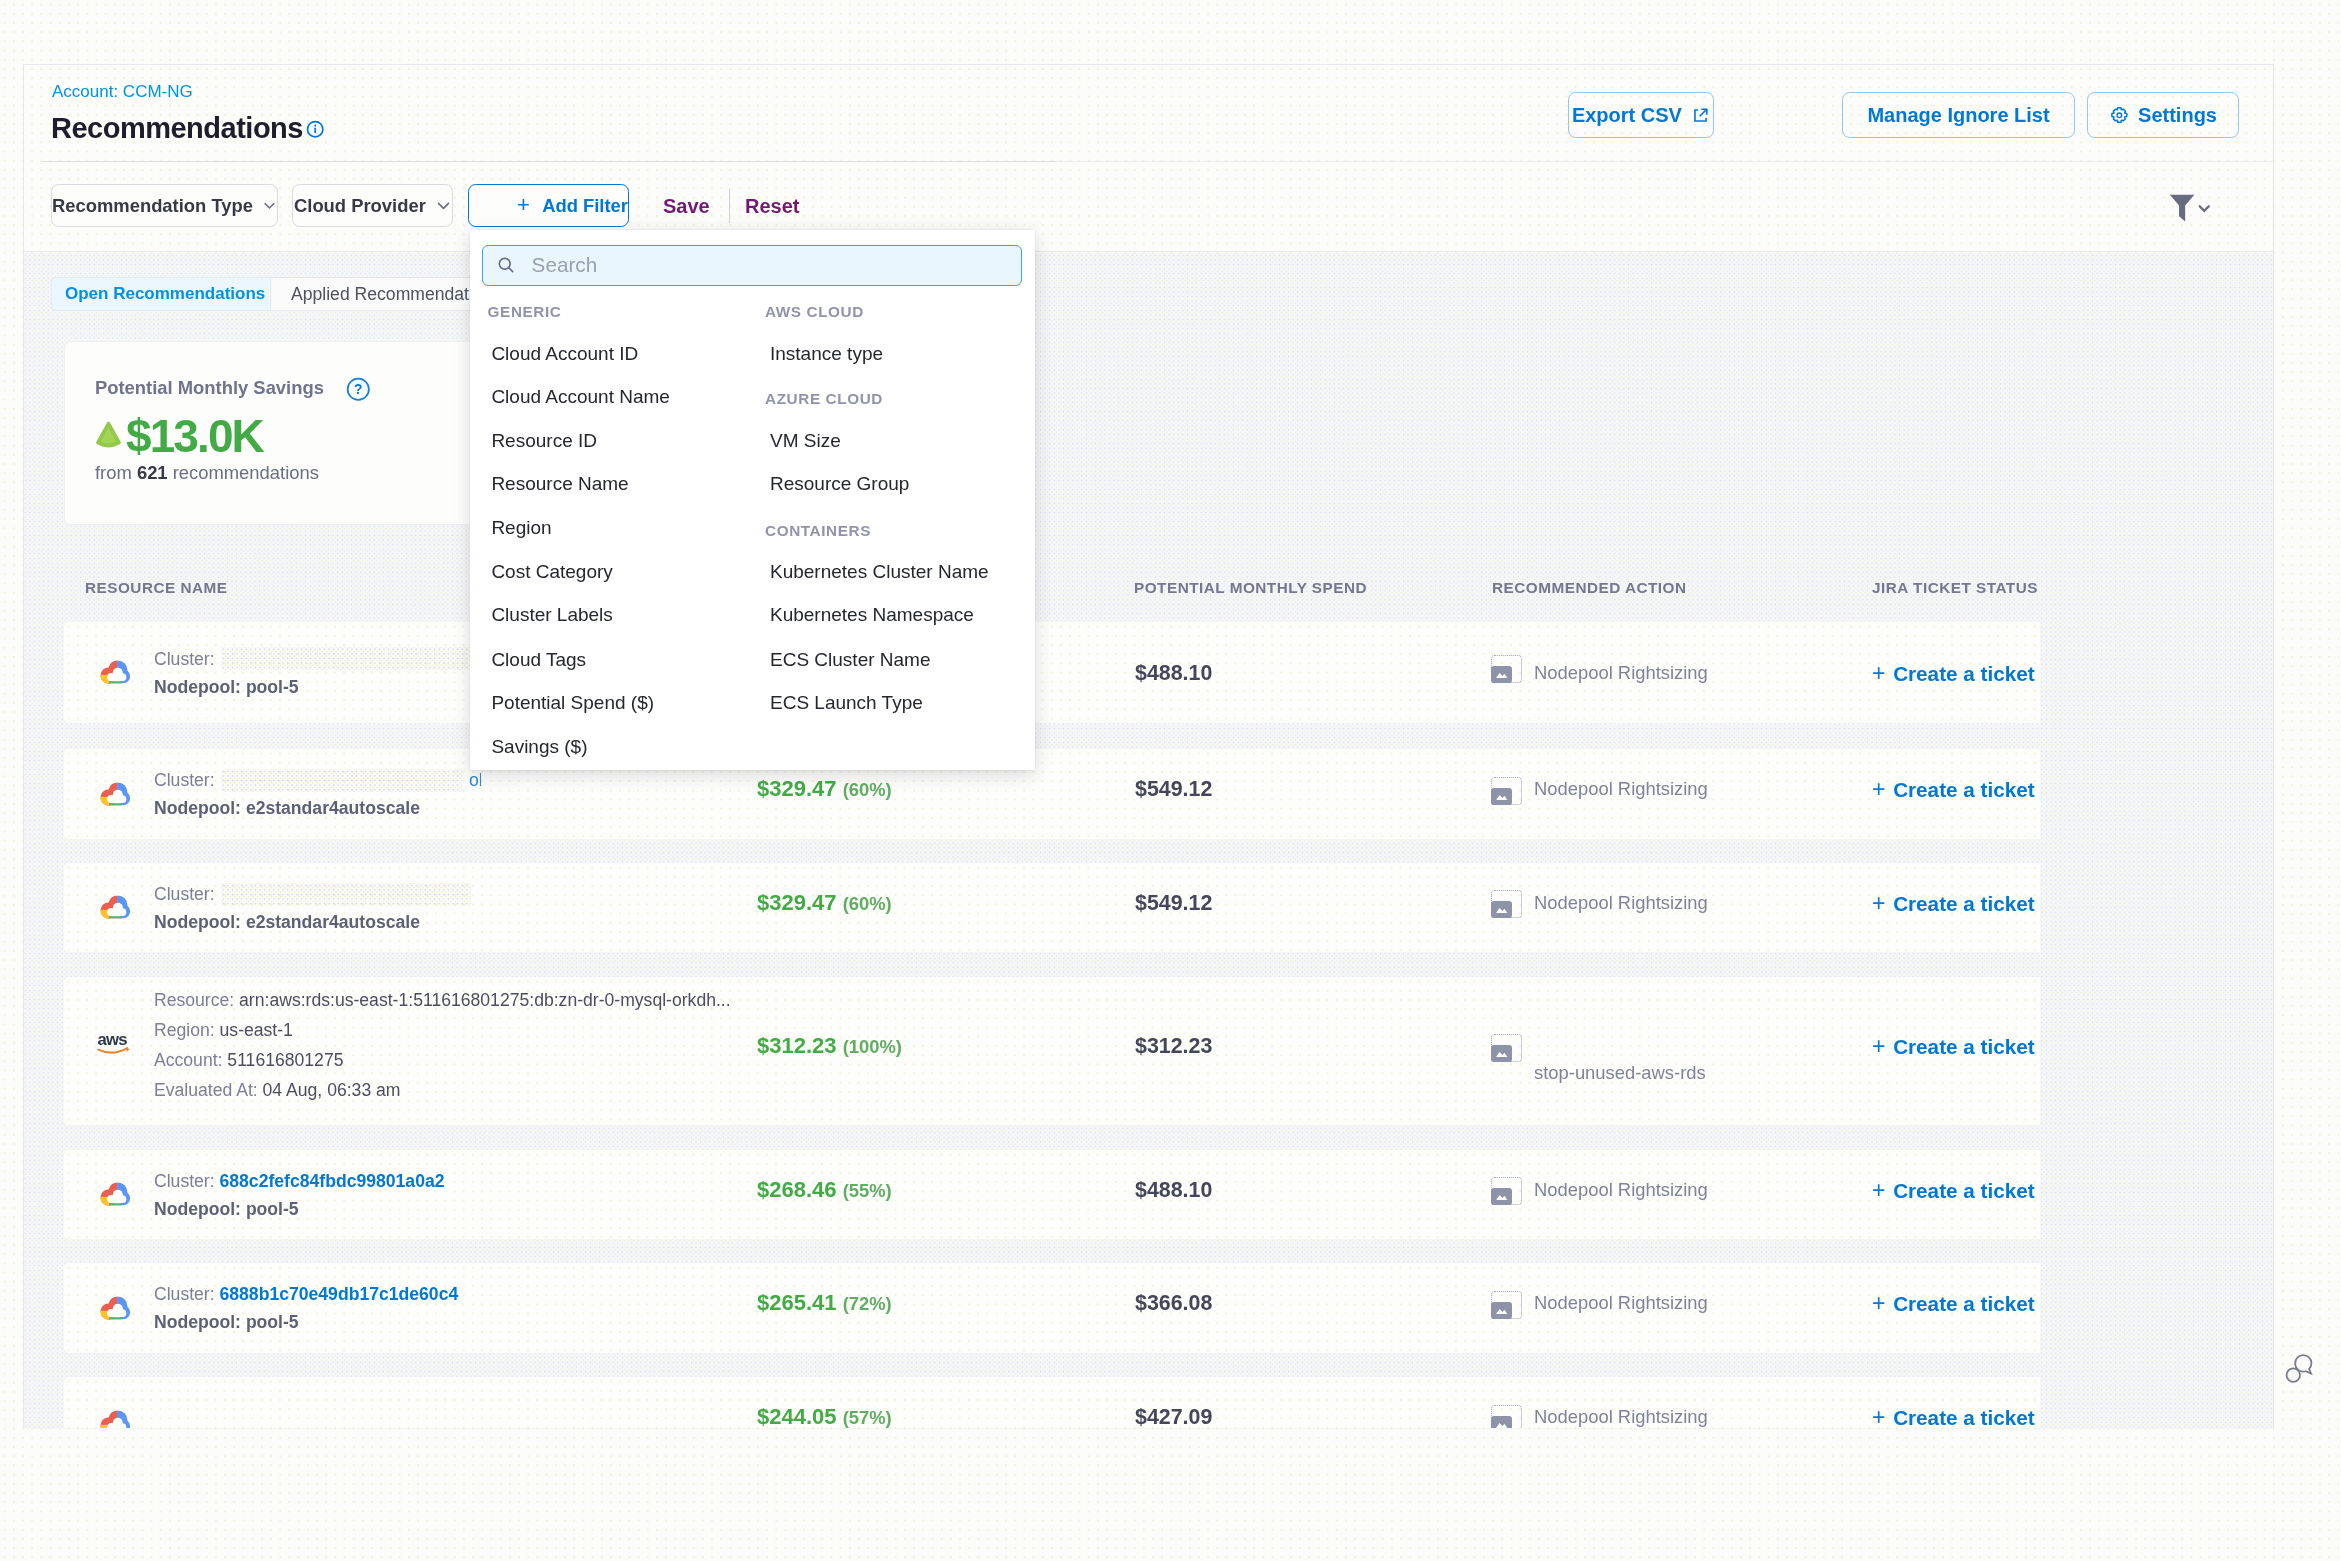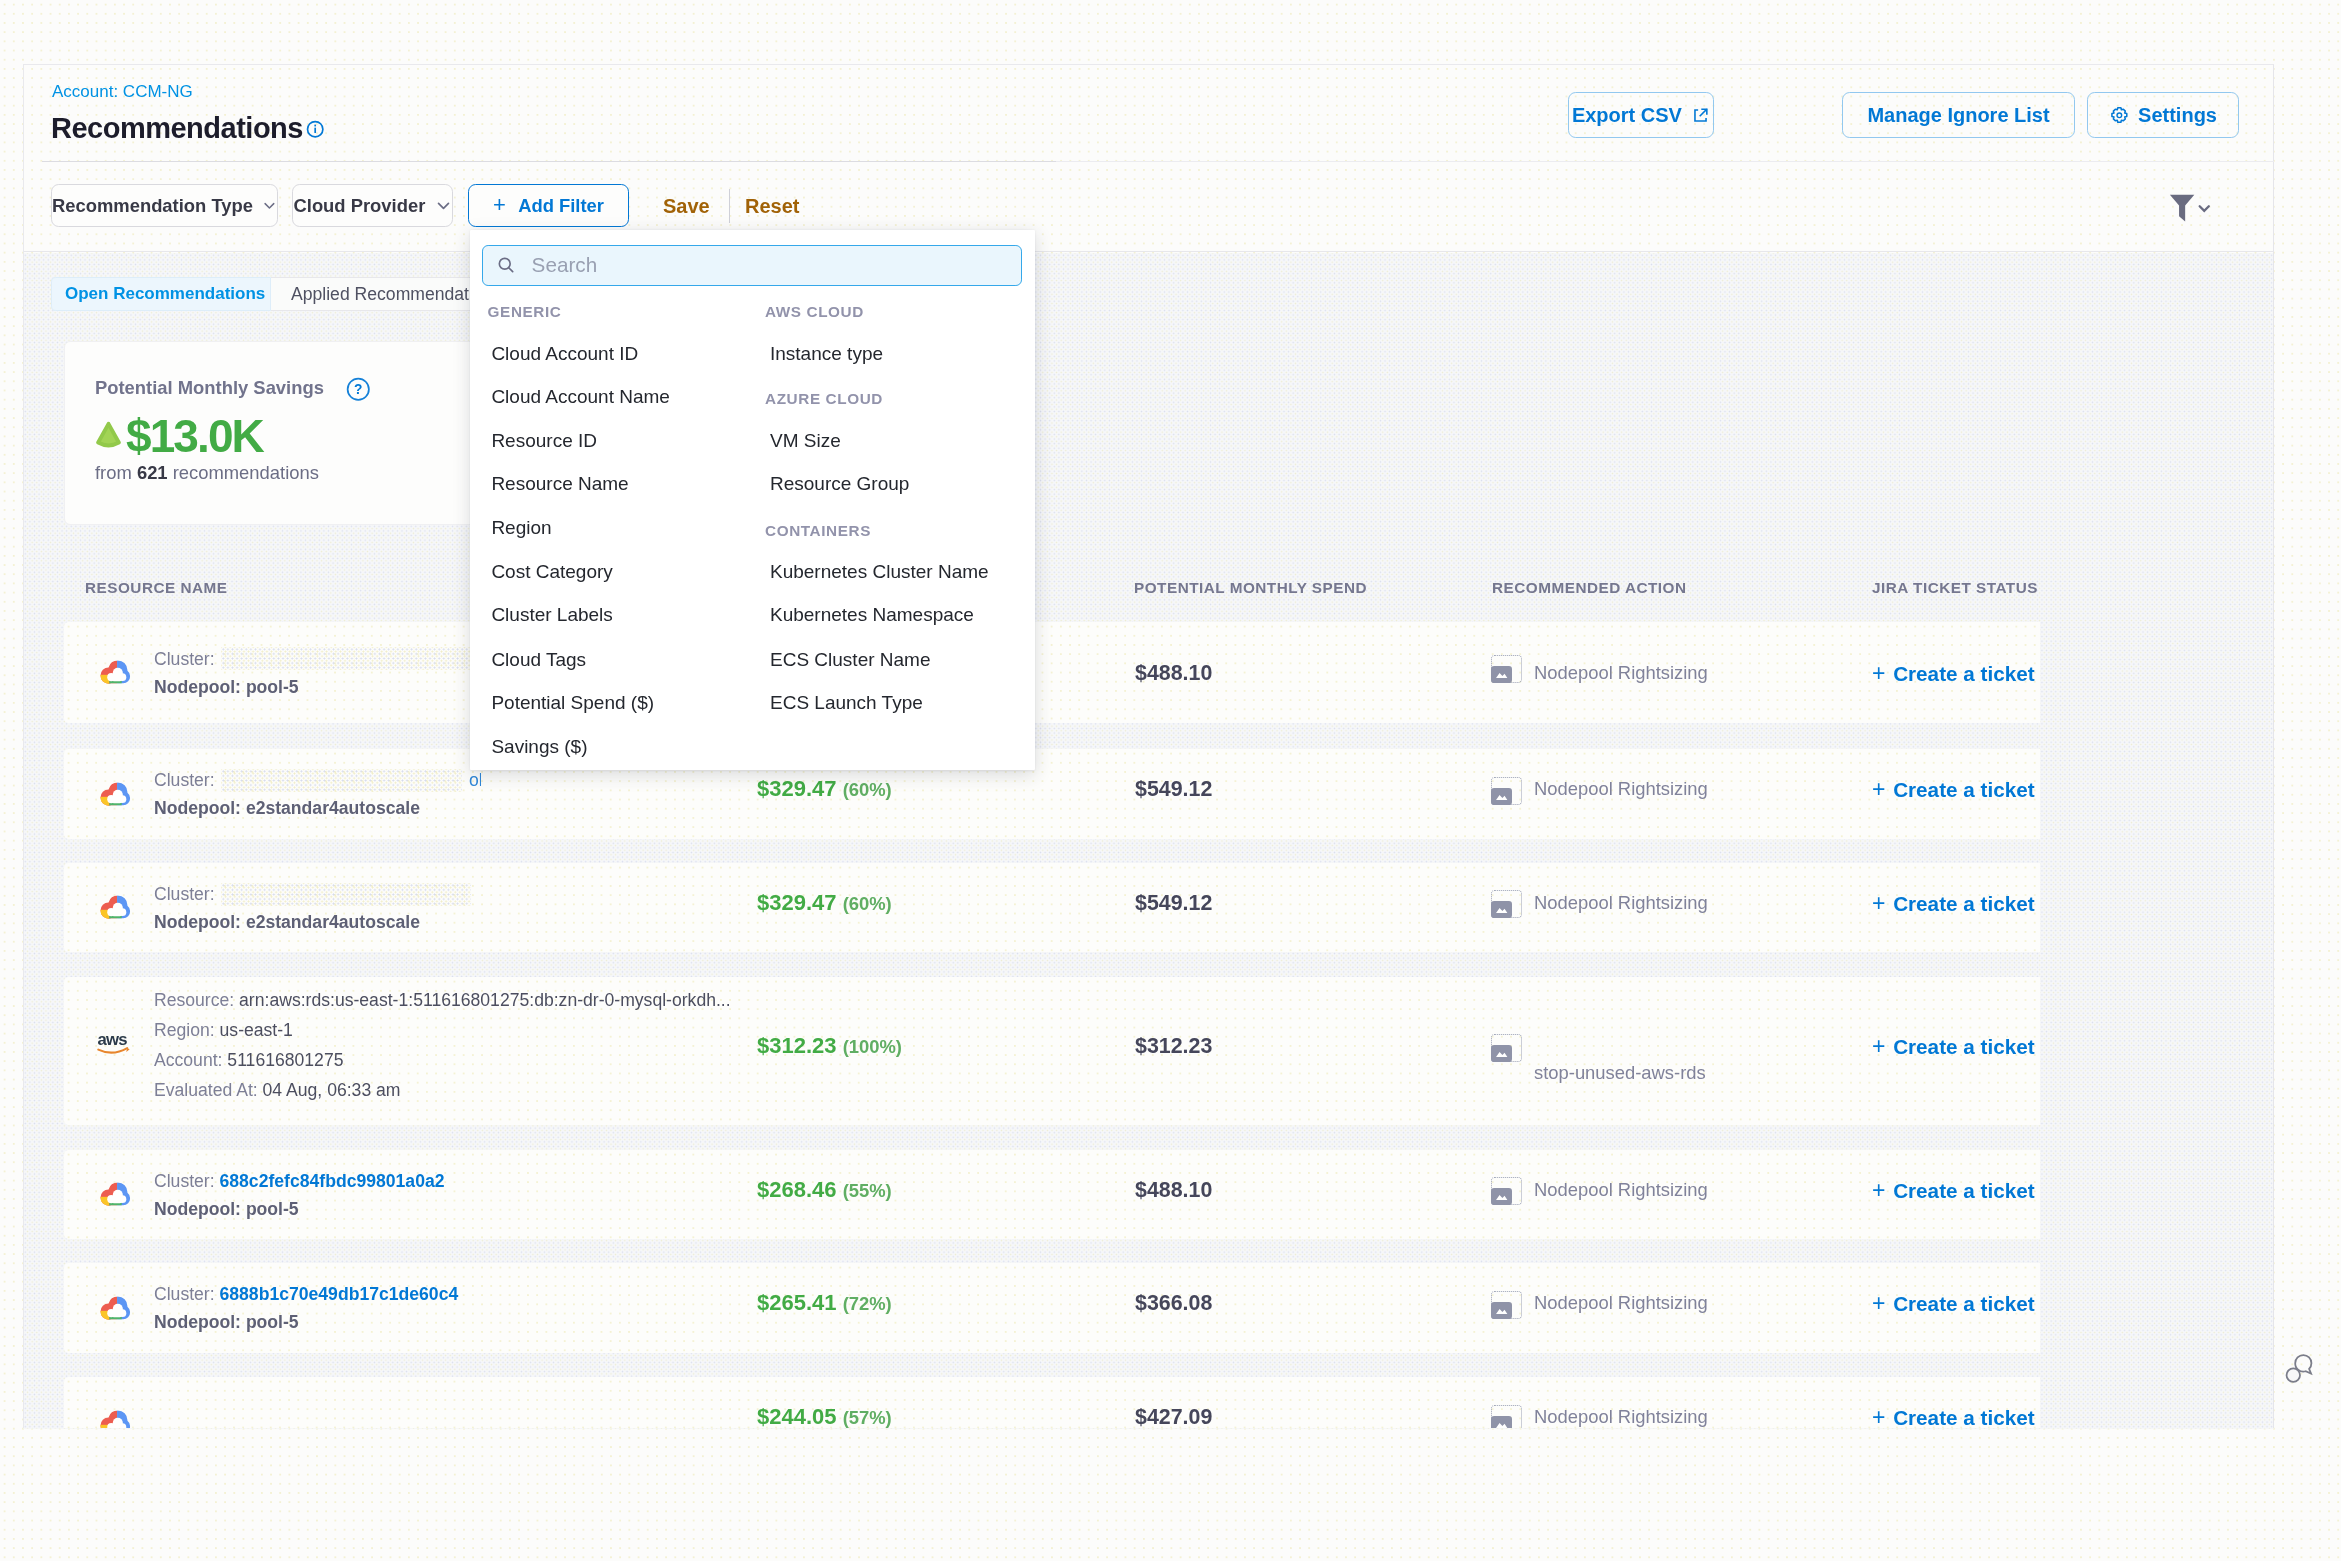"Recommendation Type" .toolbtn { justify-content: center -> flex-end }
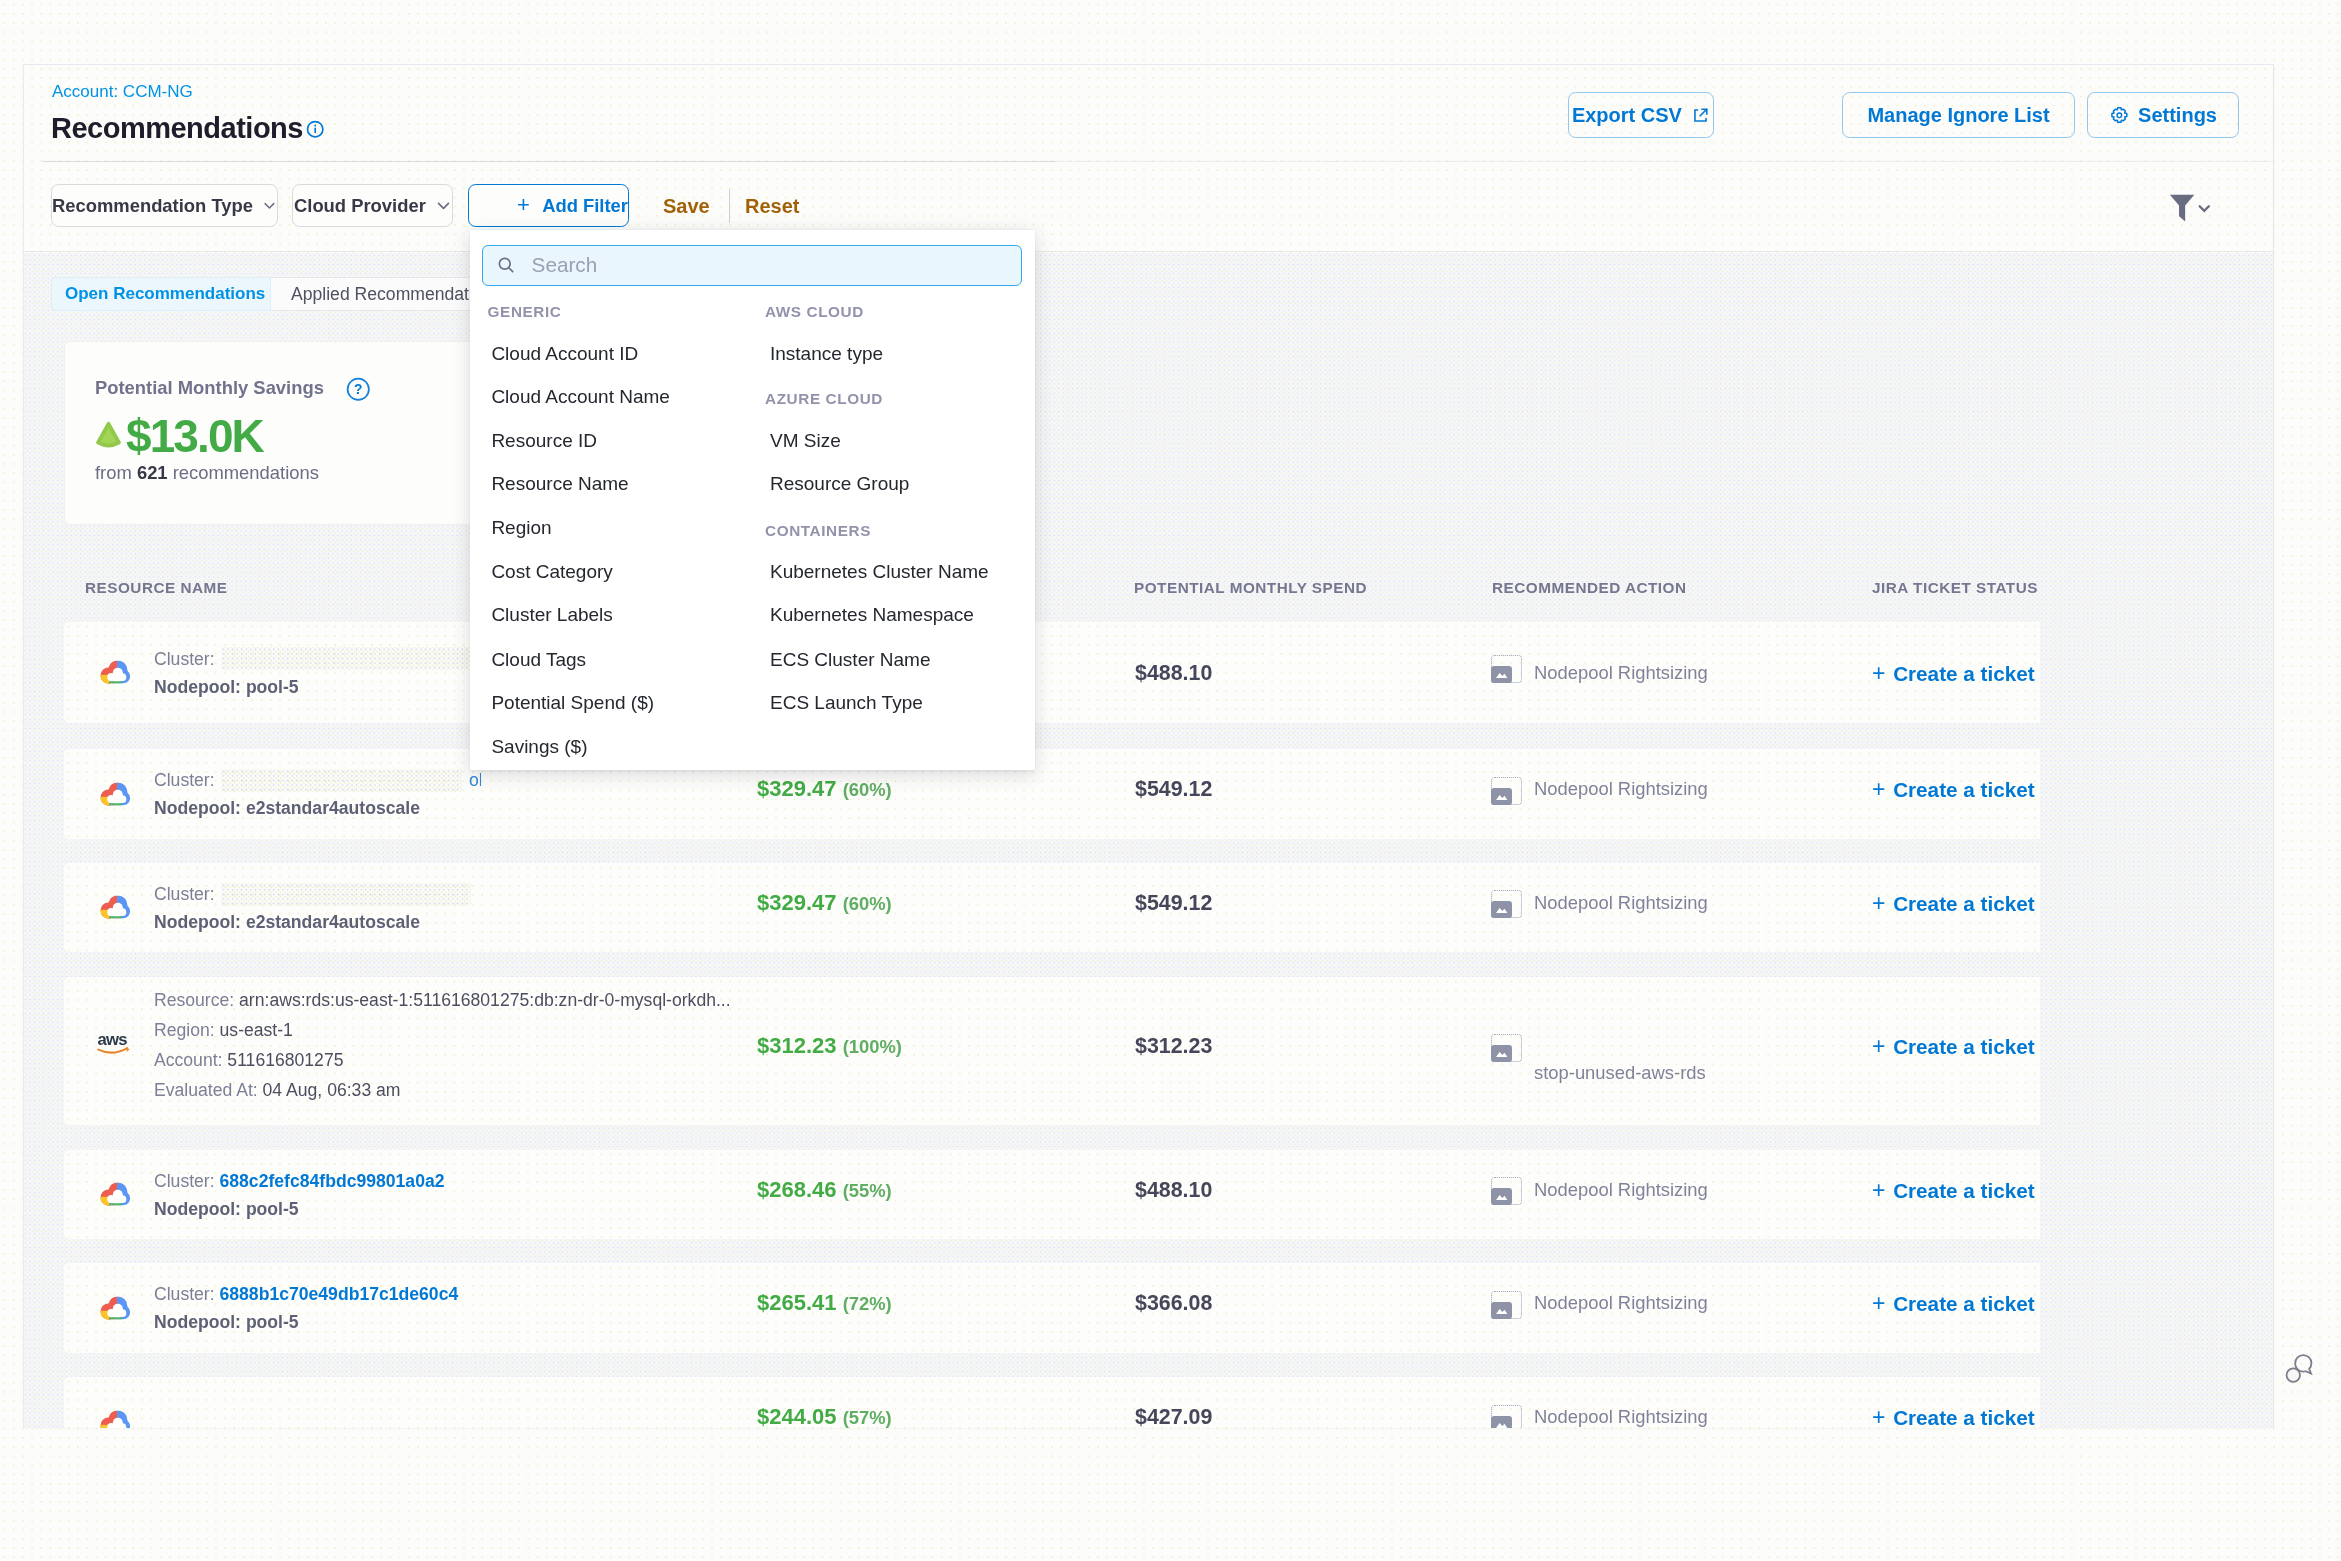"Save" .bluelink { color: #a16207 -> #701a75 }
